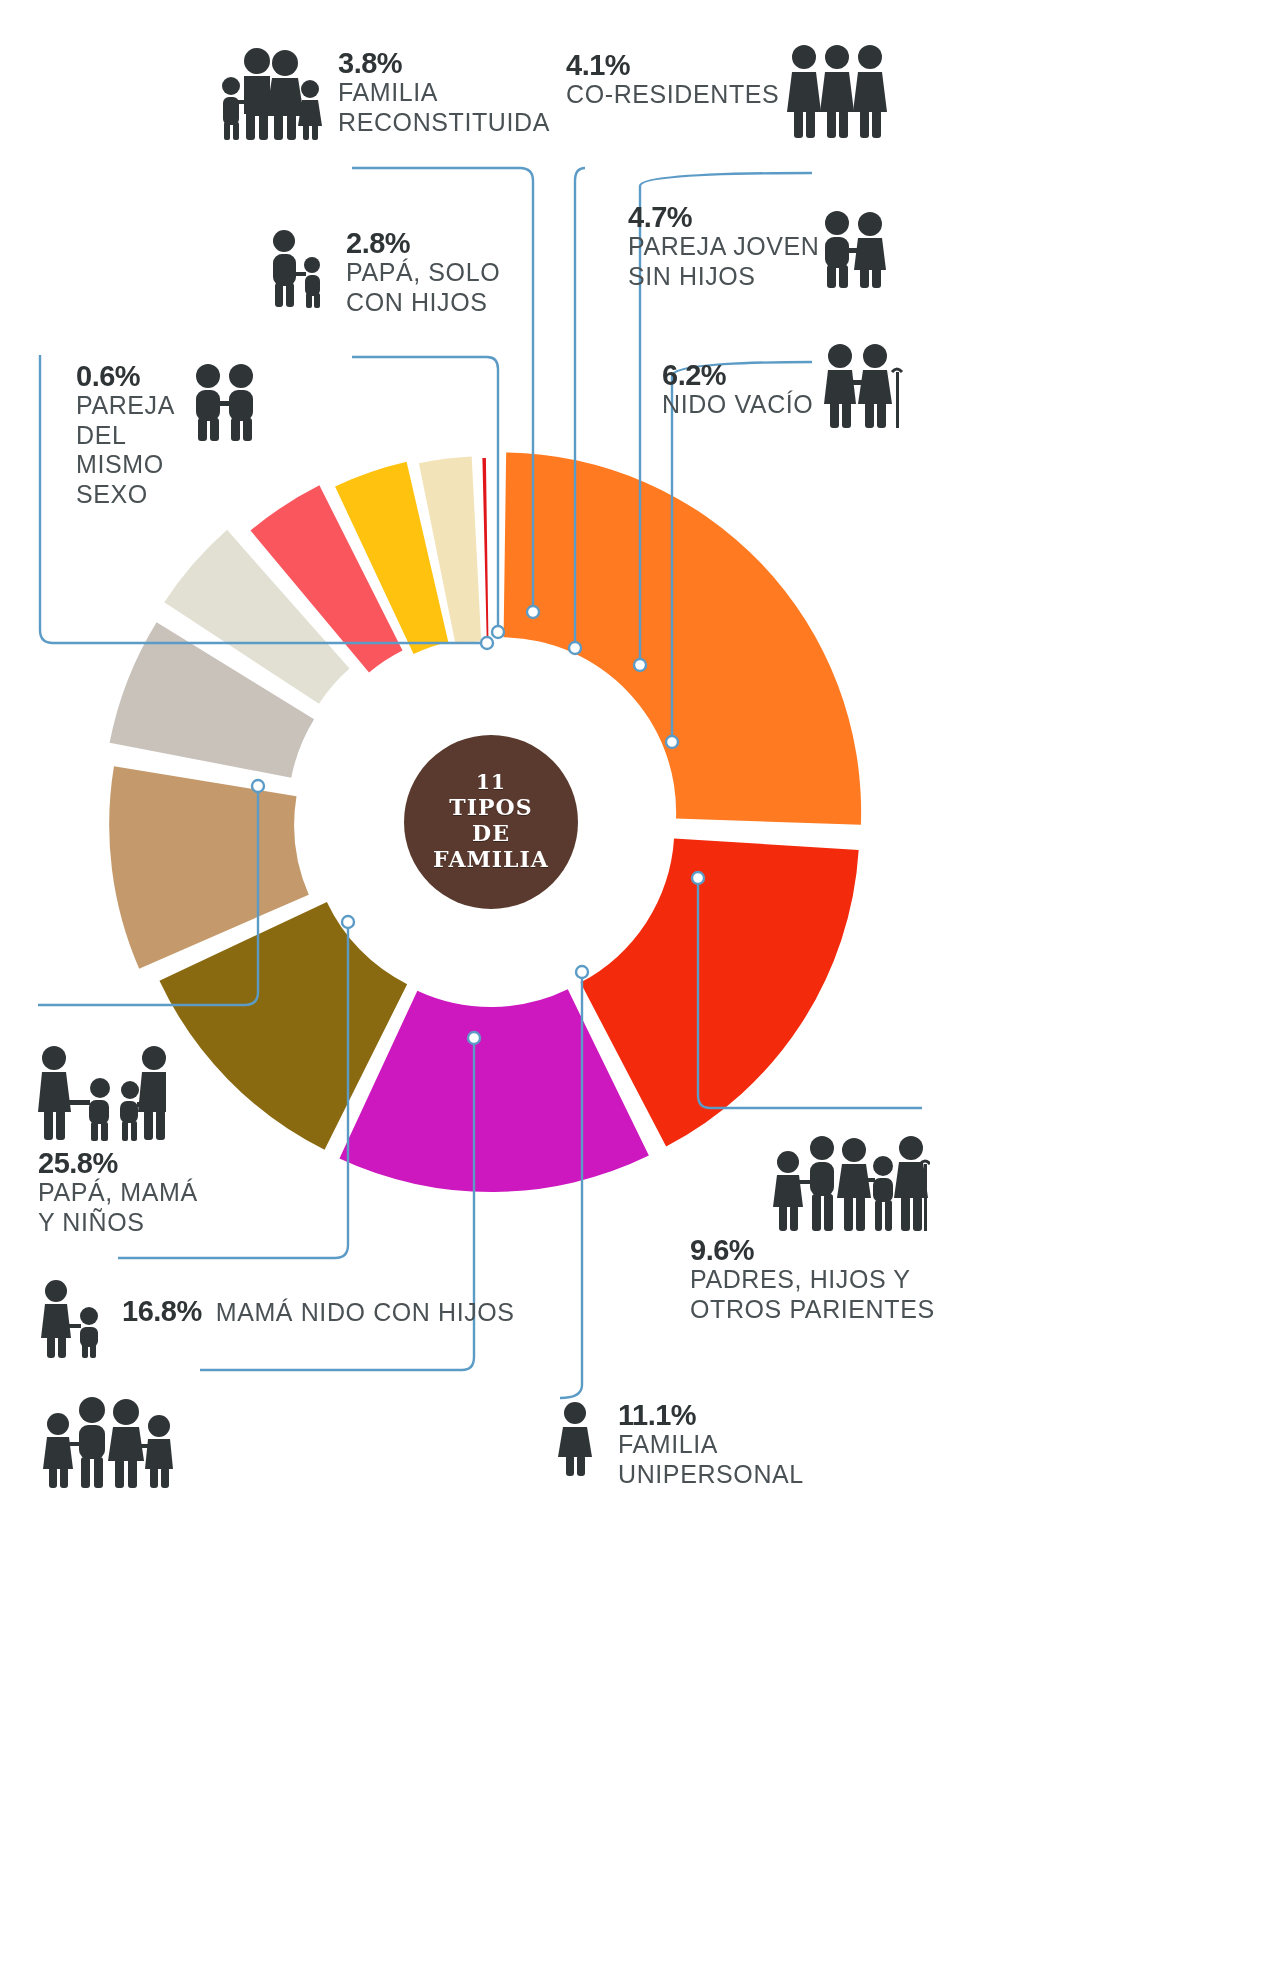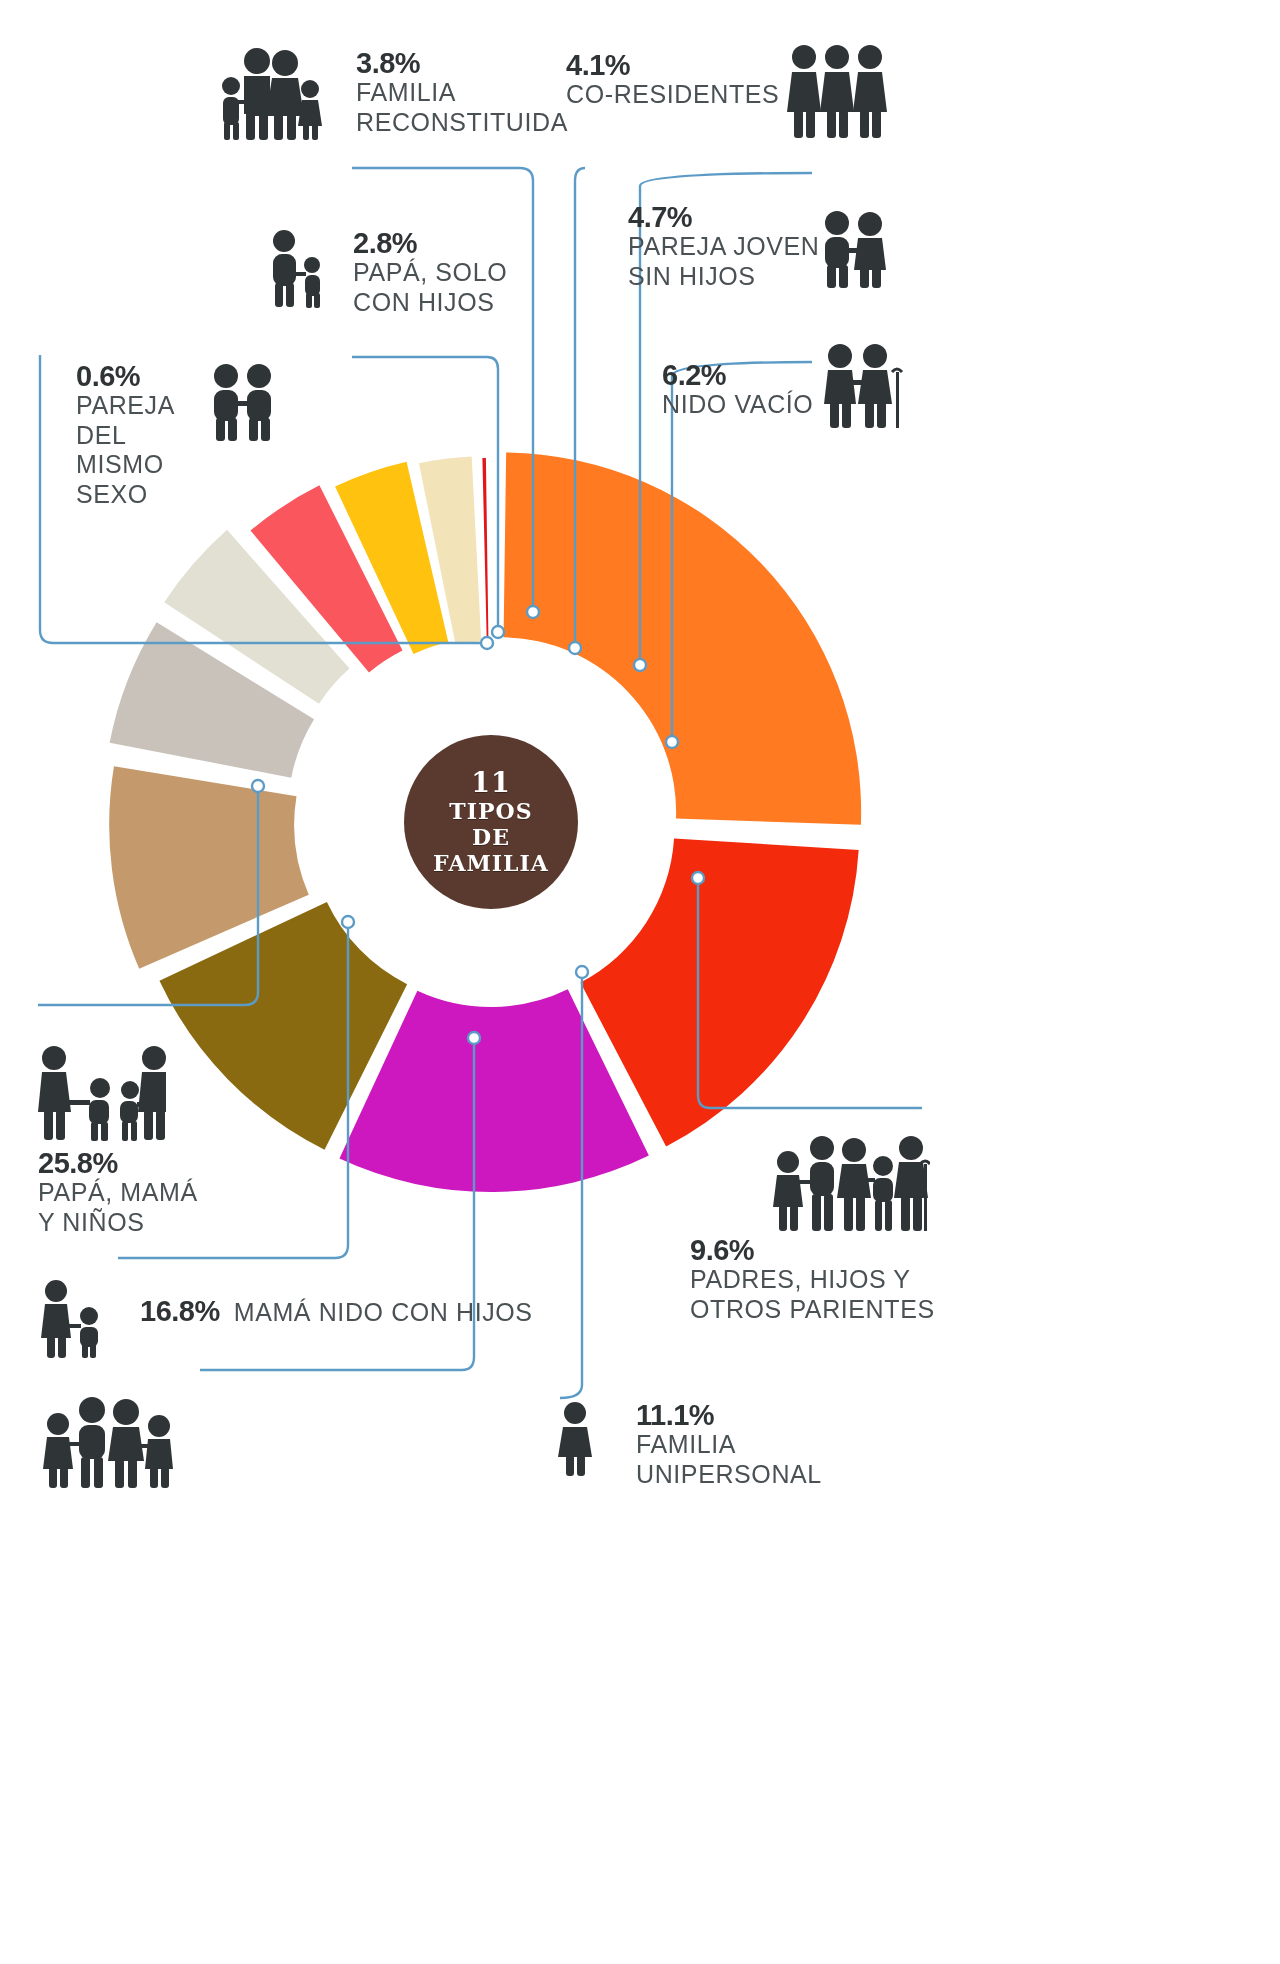"3.8%" .lbl { gap: 18px -> none }
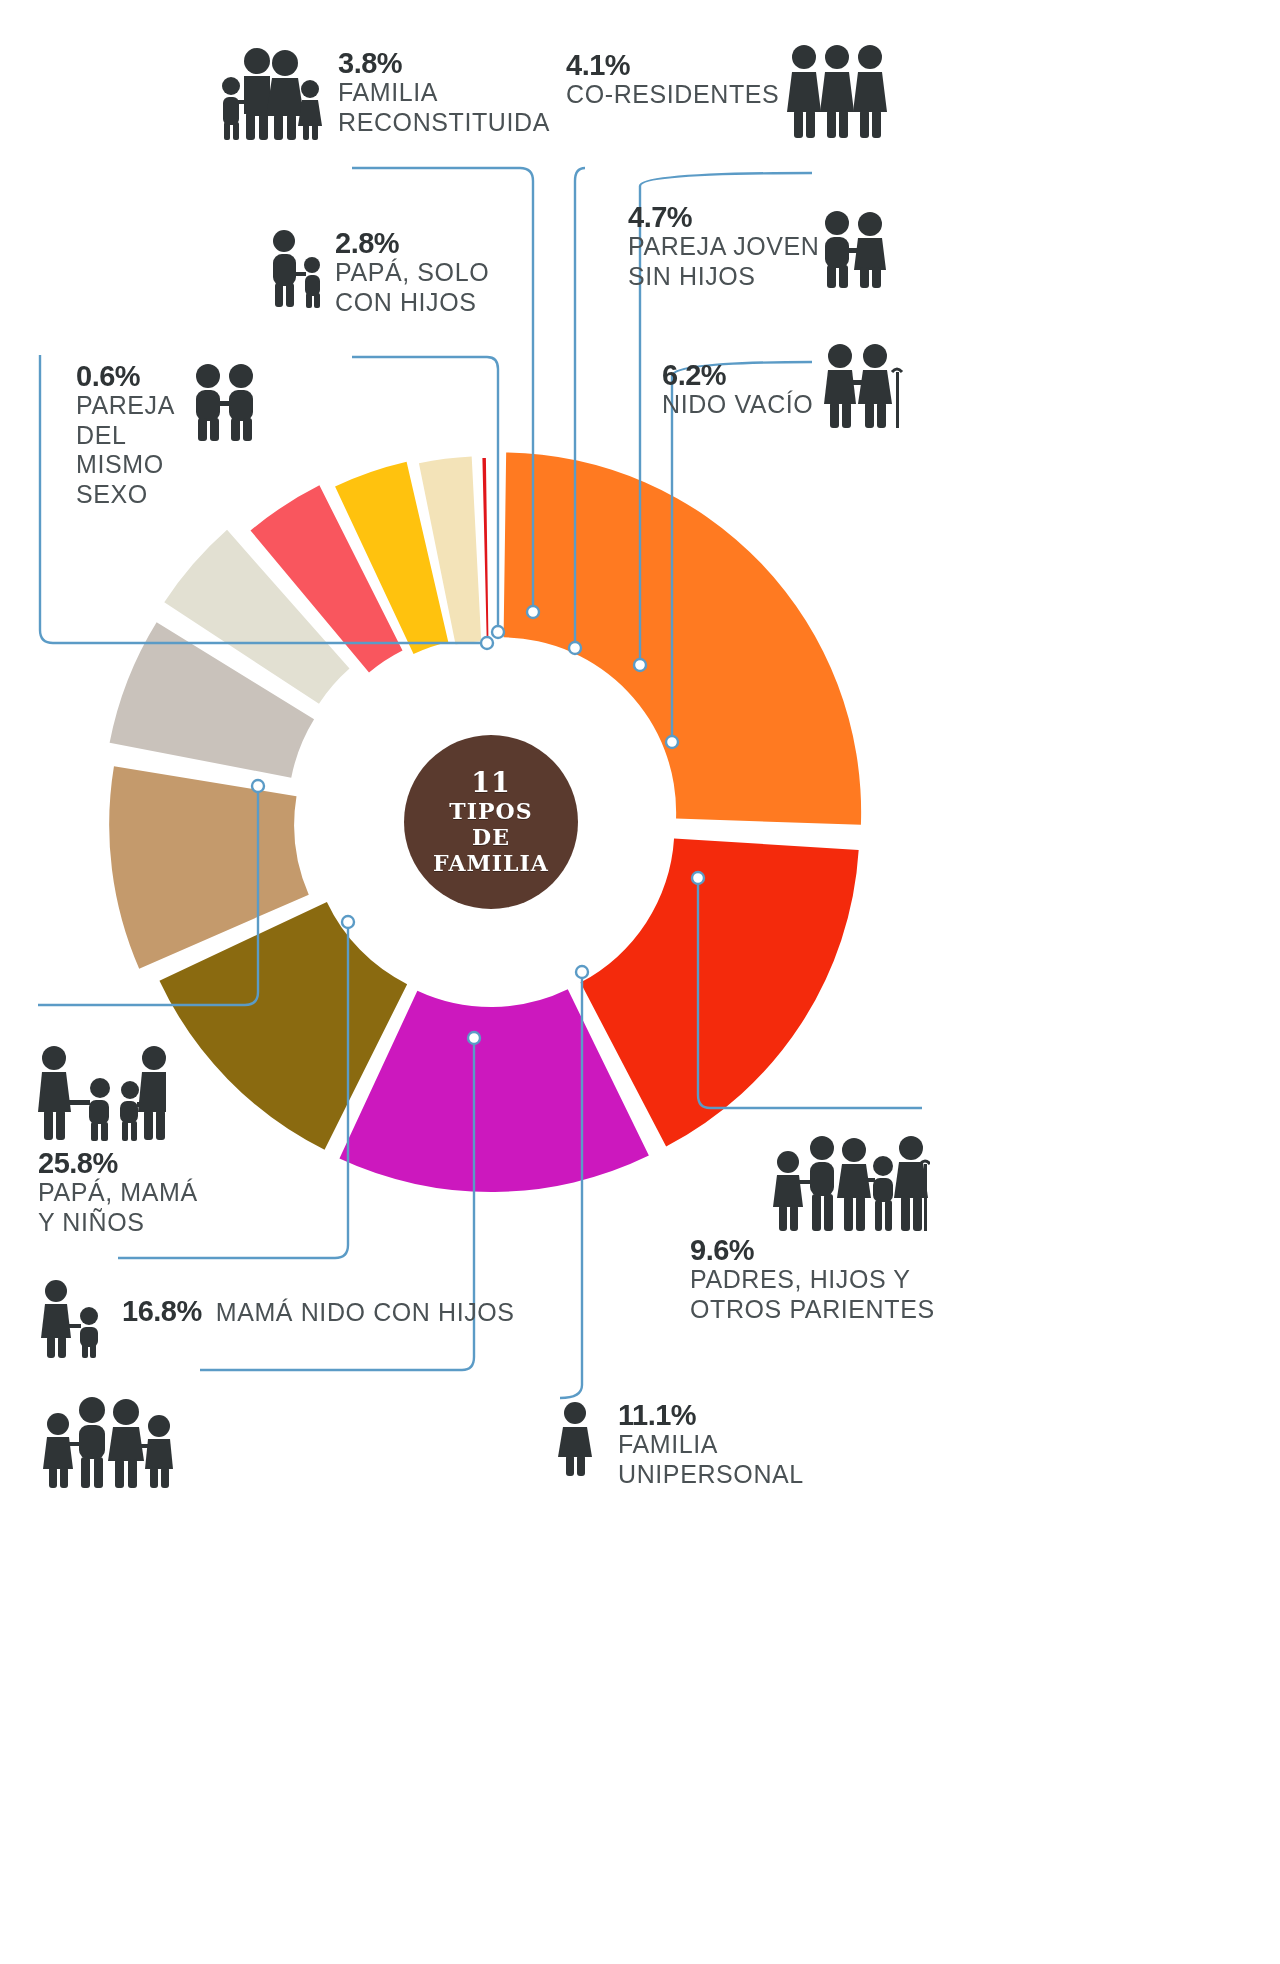"2.8%" span.col { margin-left: 9px -> 20px }
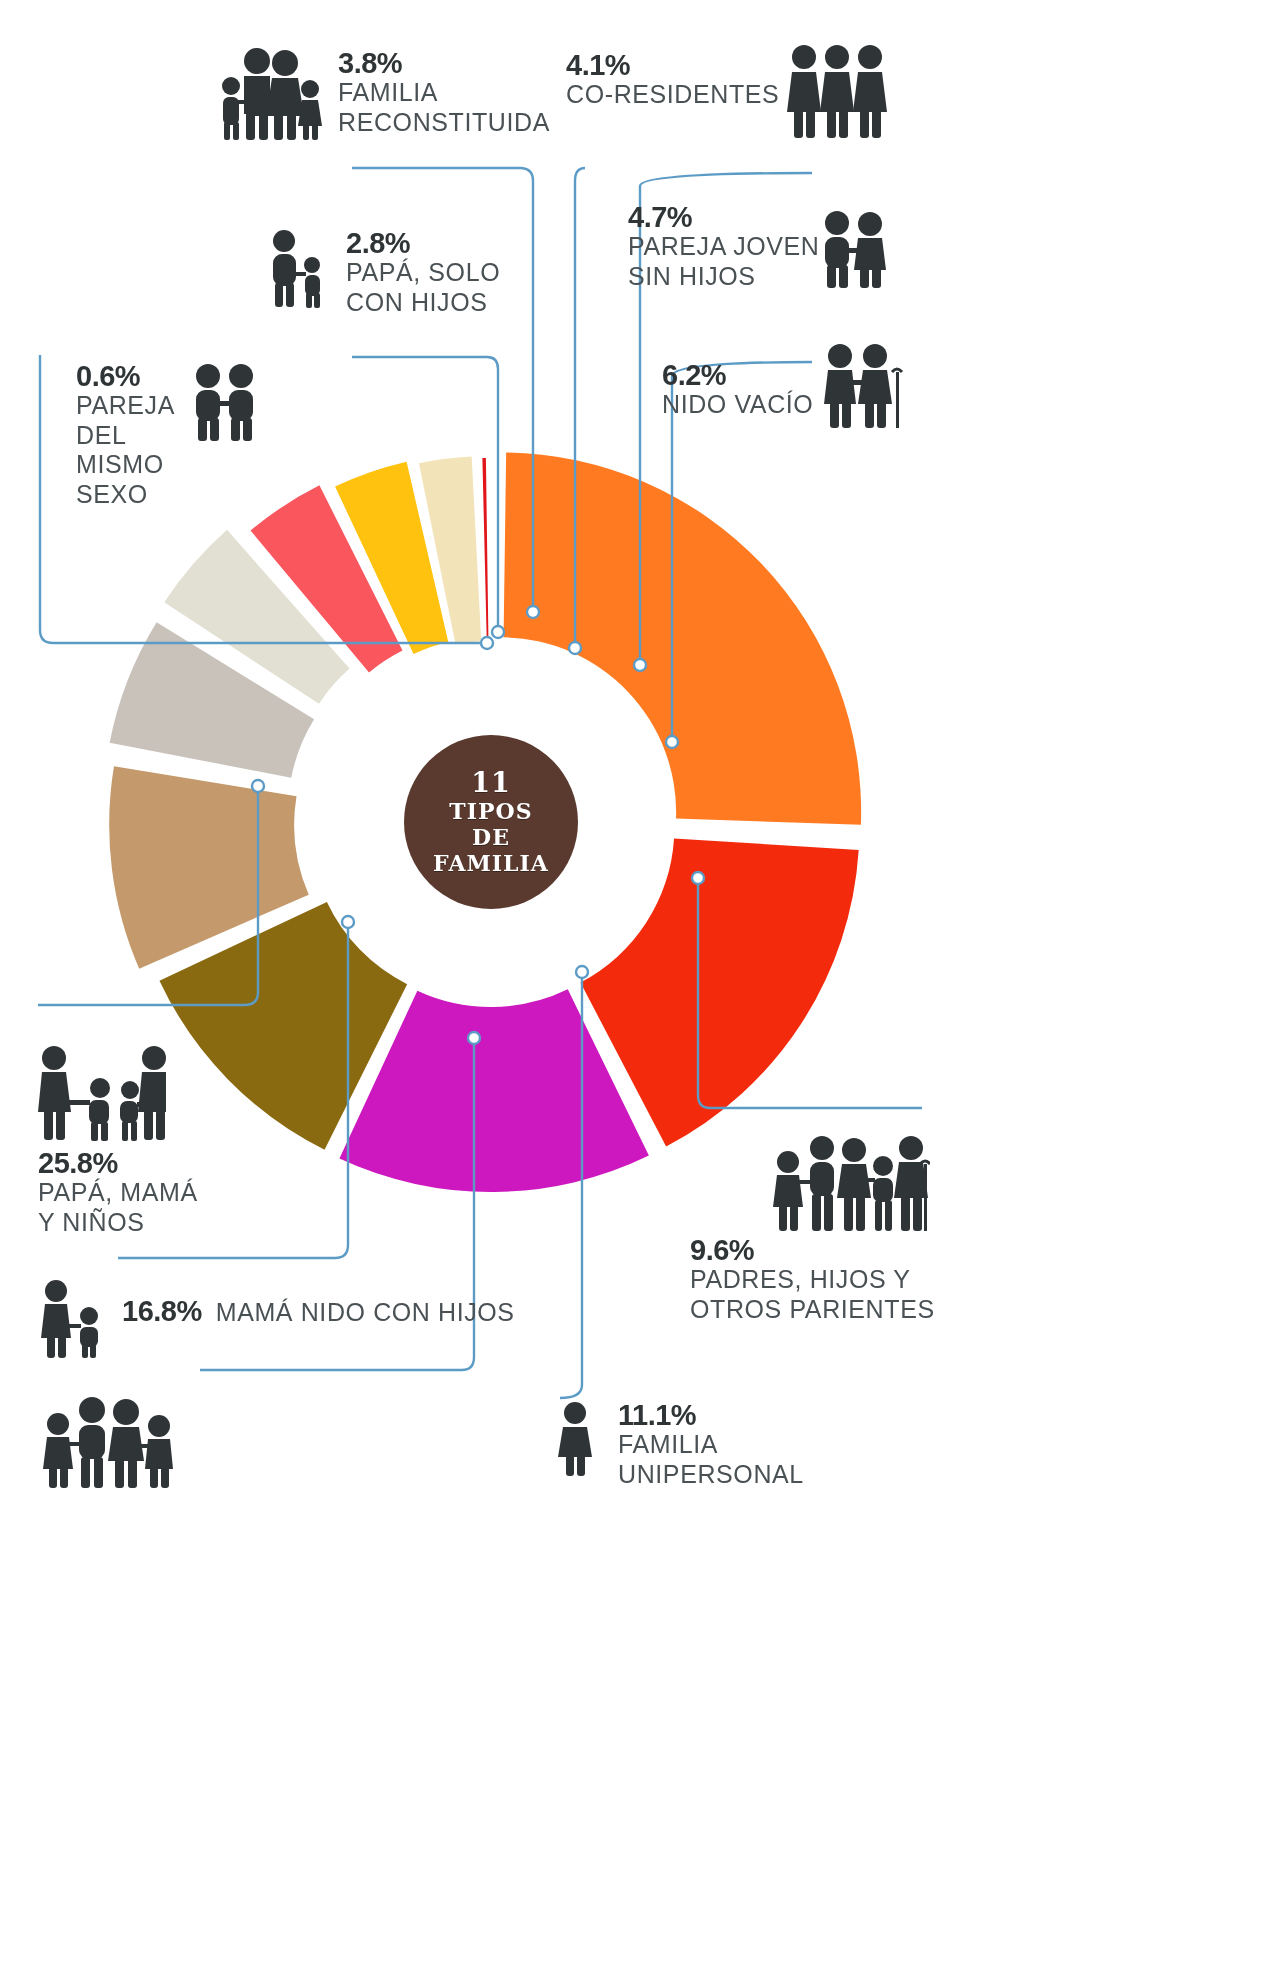"11" .center-badge .txt .n { font-size: 27px -> 20px }
